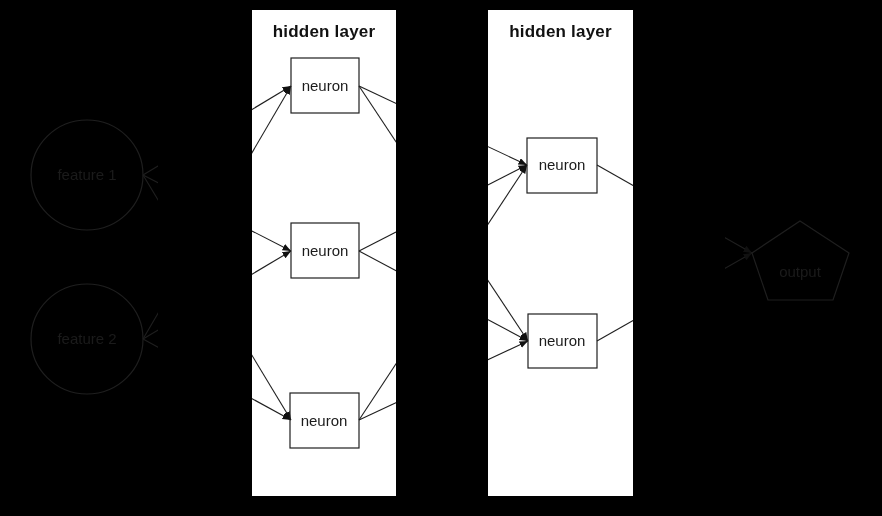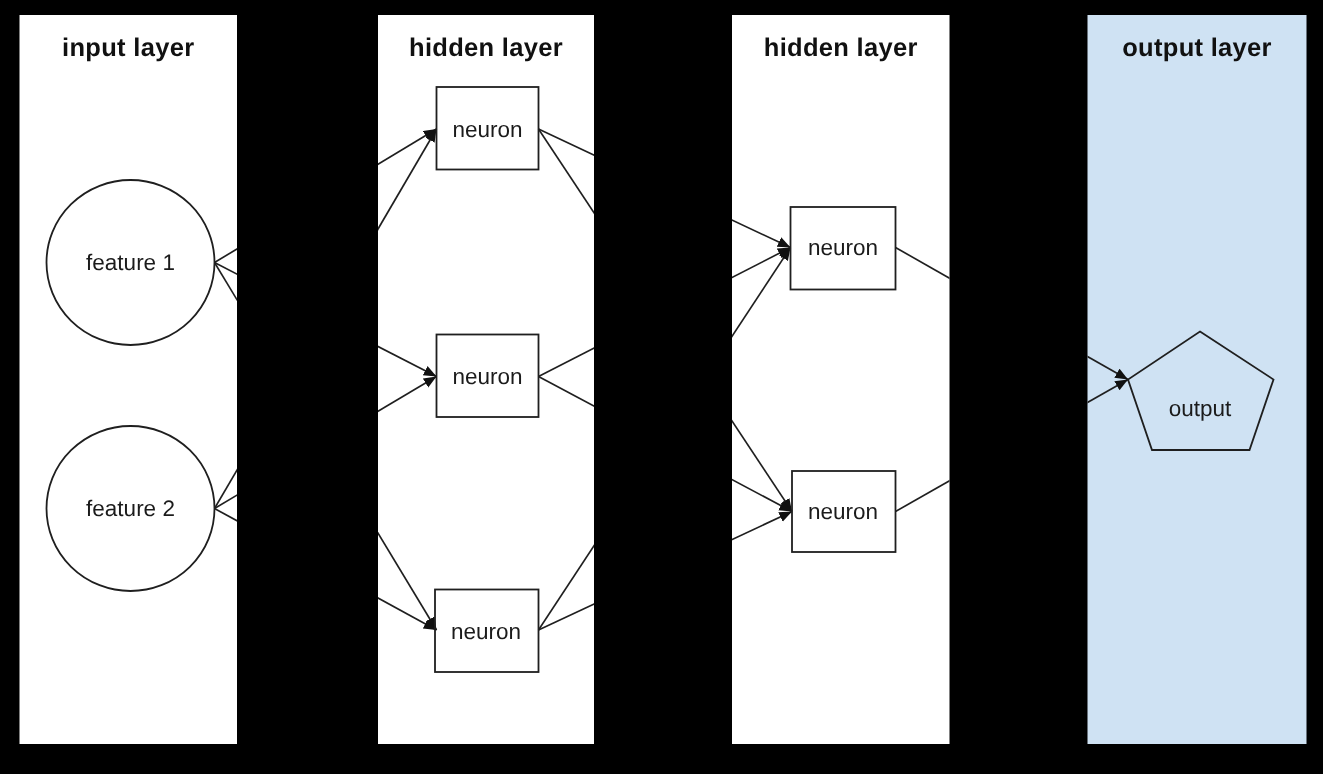"input layer" div.column { html: <div> <div>input layer</div> </div> -> none }
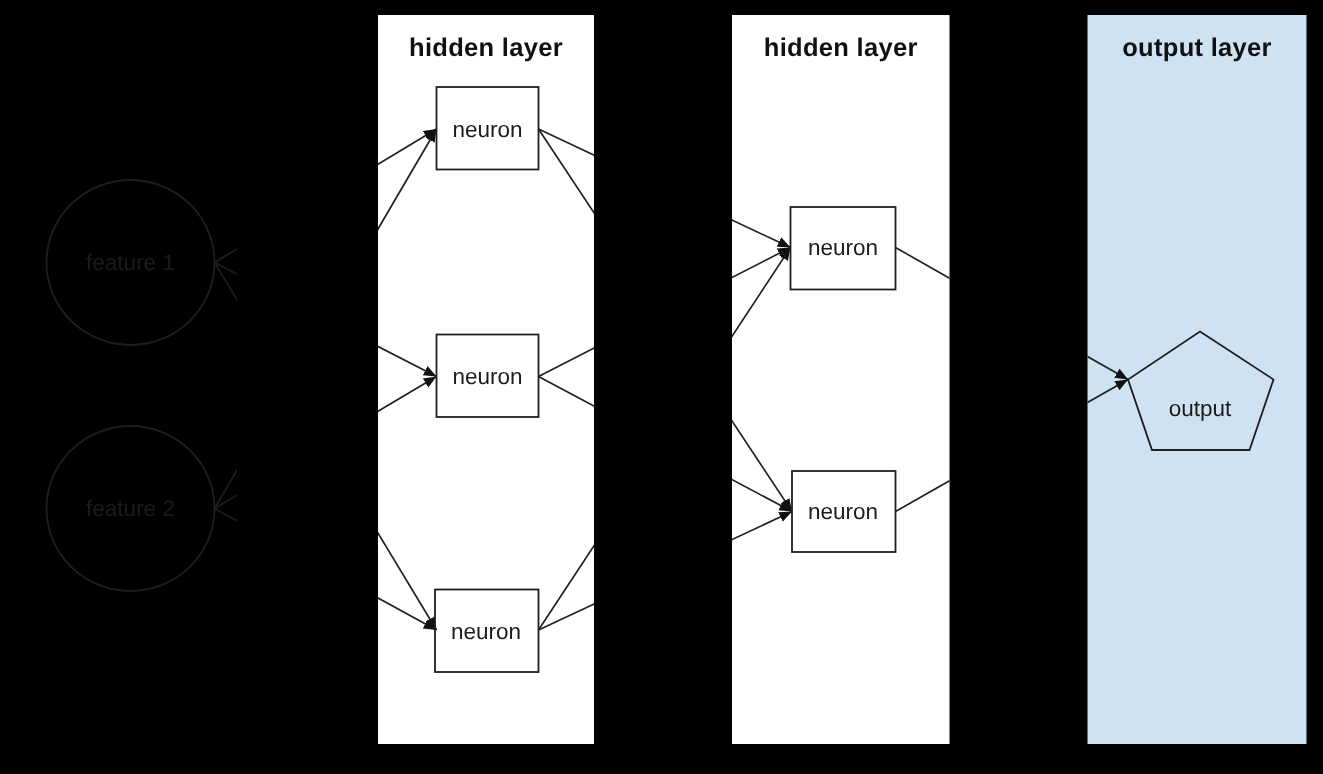"output layer" div.column { html: <div> <div>output layer</div> </div> -> none }
